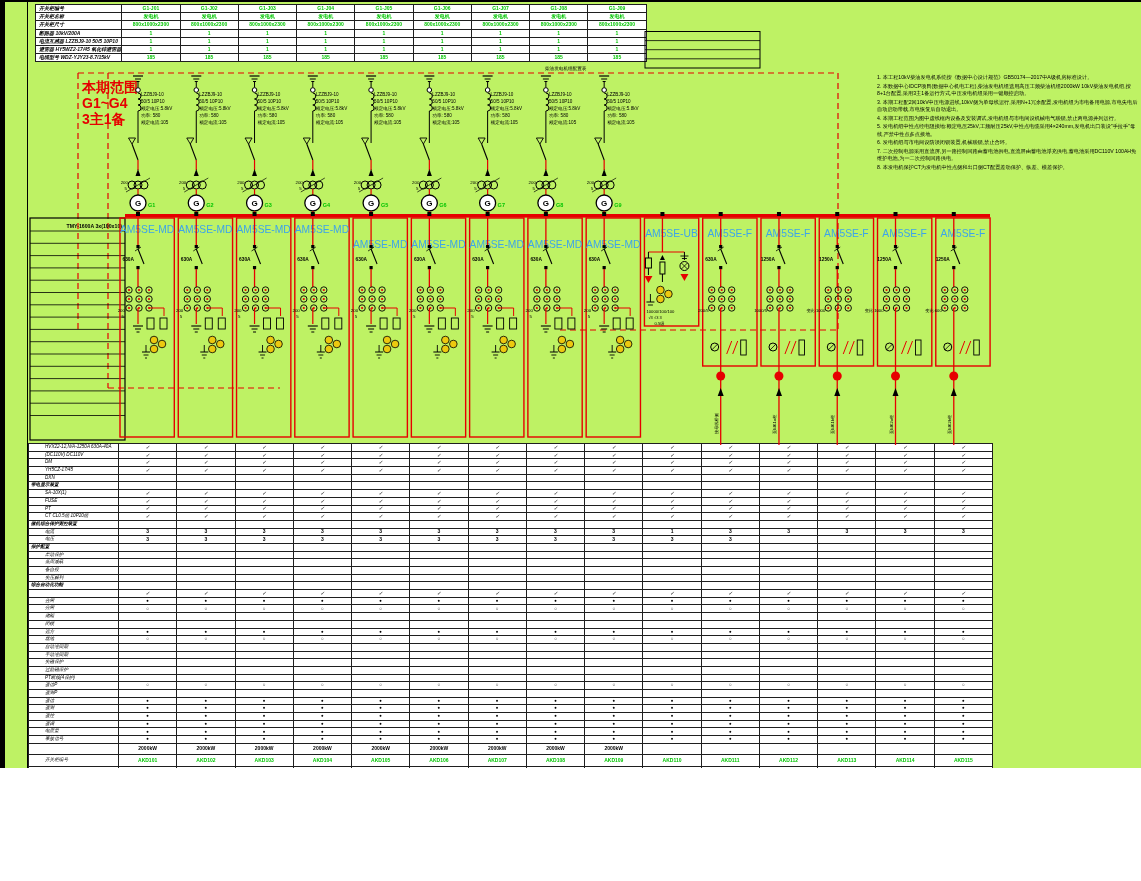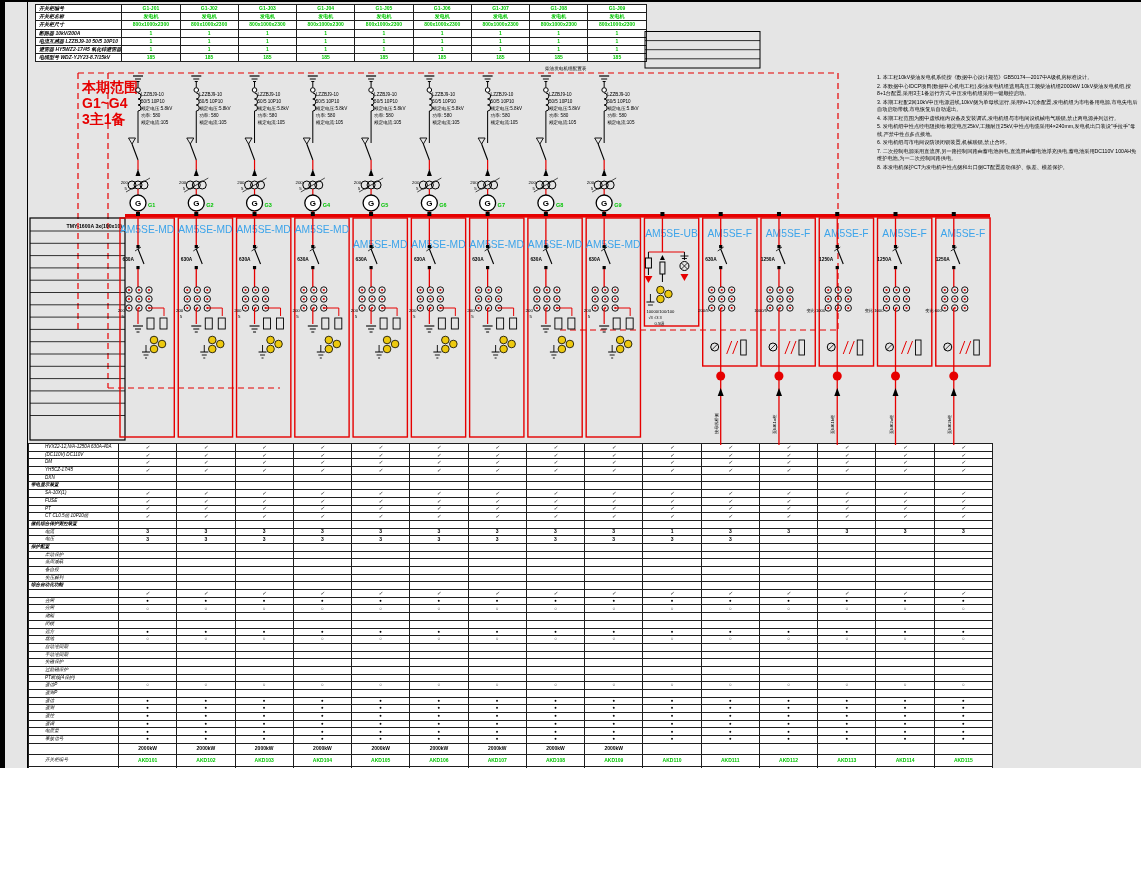"本期范围" #page { background: #e5e5e5 -> #bef264 }
